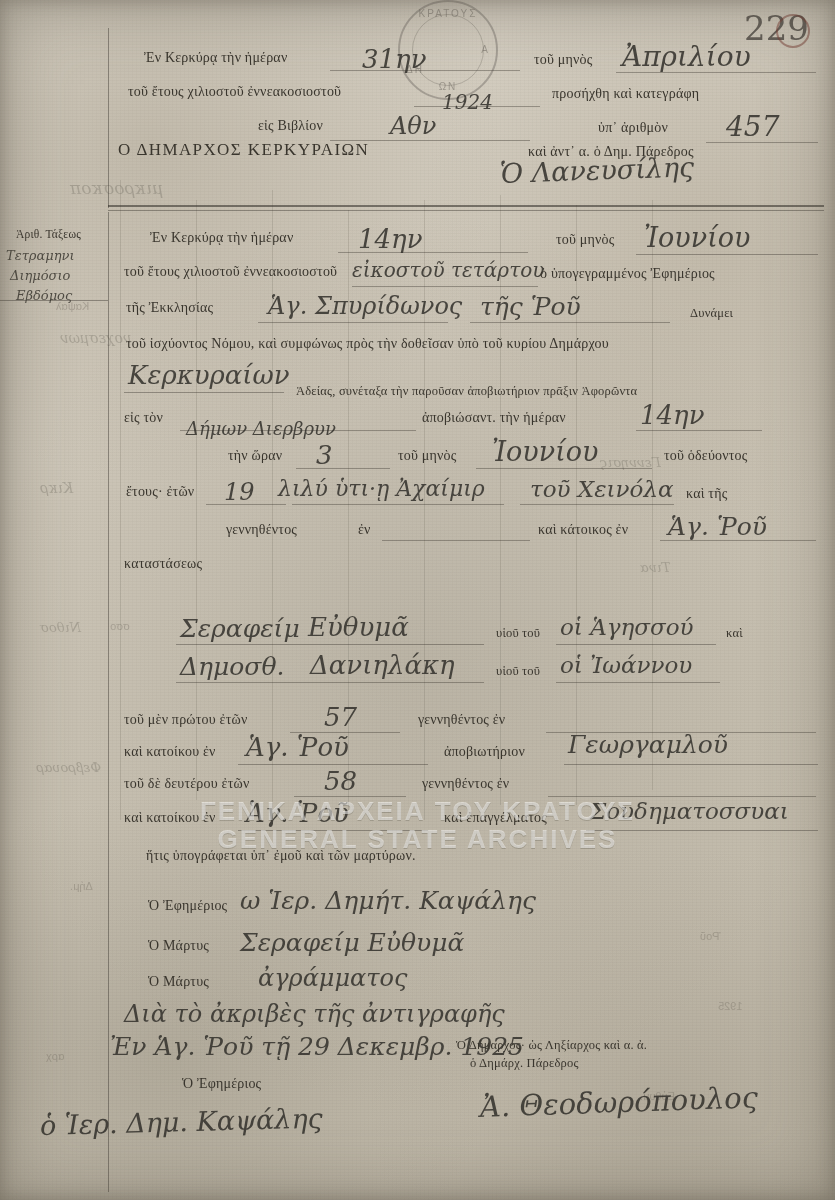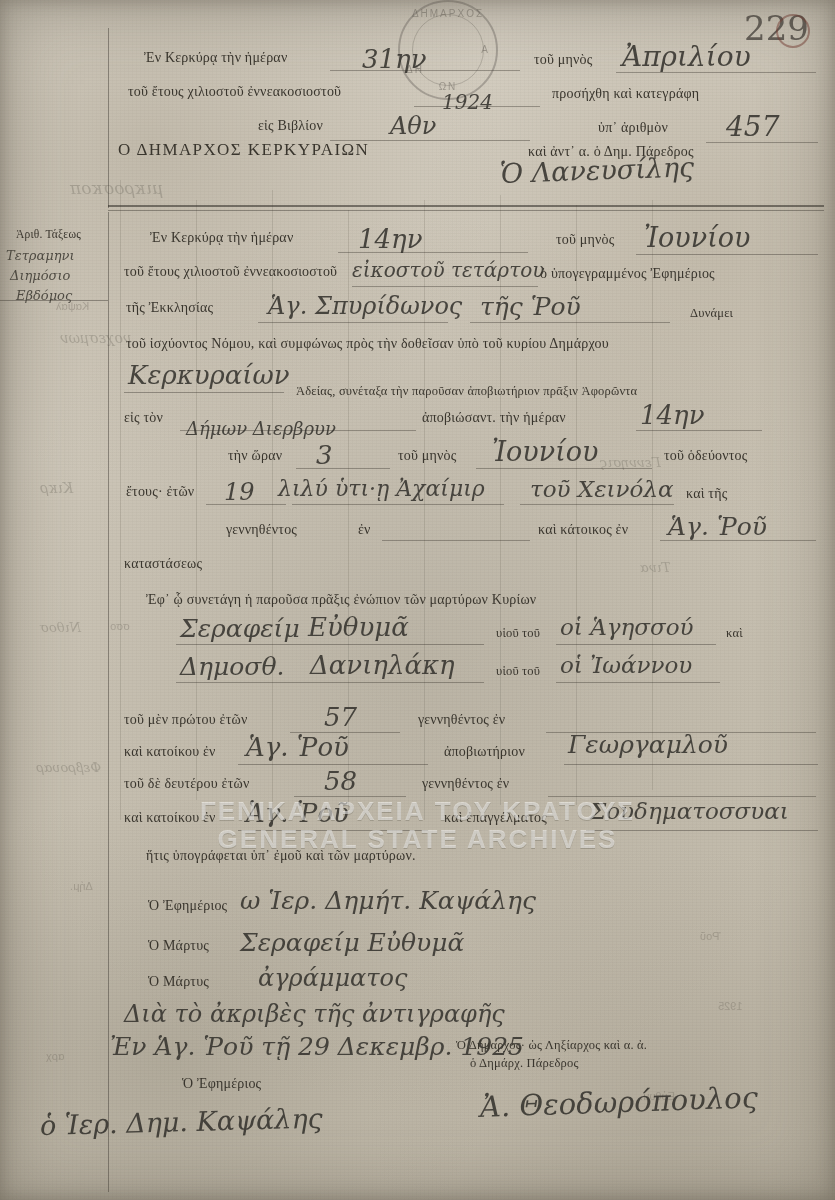"ΔΗΜΑΡΧΟΣ" div.t { text: ΔΗΜΑΡΧΟΣ -> ΚΡΑΤΟΥΣ }
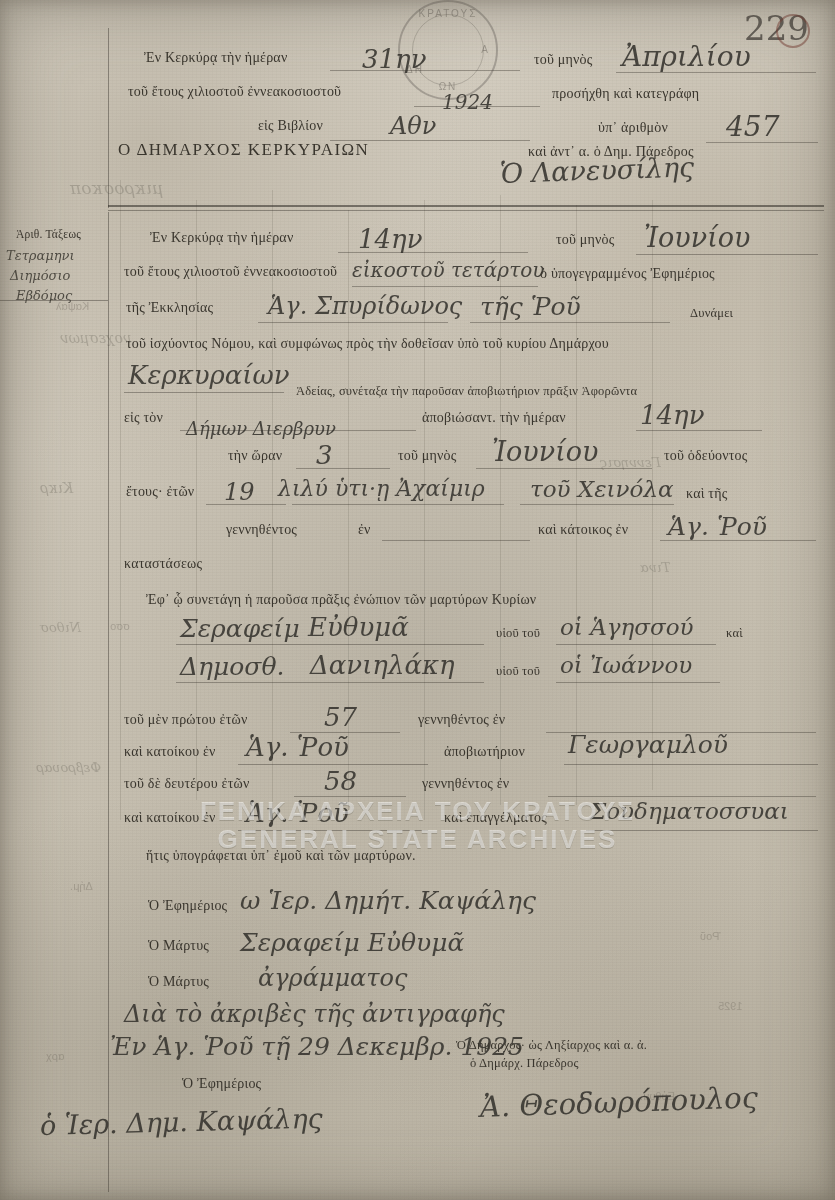"Ἐφ᾽ ᾧ συνετάγη ἡ παροῦσα" div.ptext { html: <div>Ἐφ᾽ ᾧ συνετάγη ἡ παροῦσα πρᾶξις ἐνώπιον τῶν μαρτύρων Κυρίων</div> -> none }
